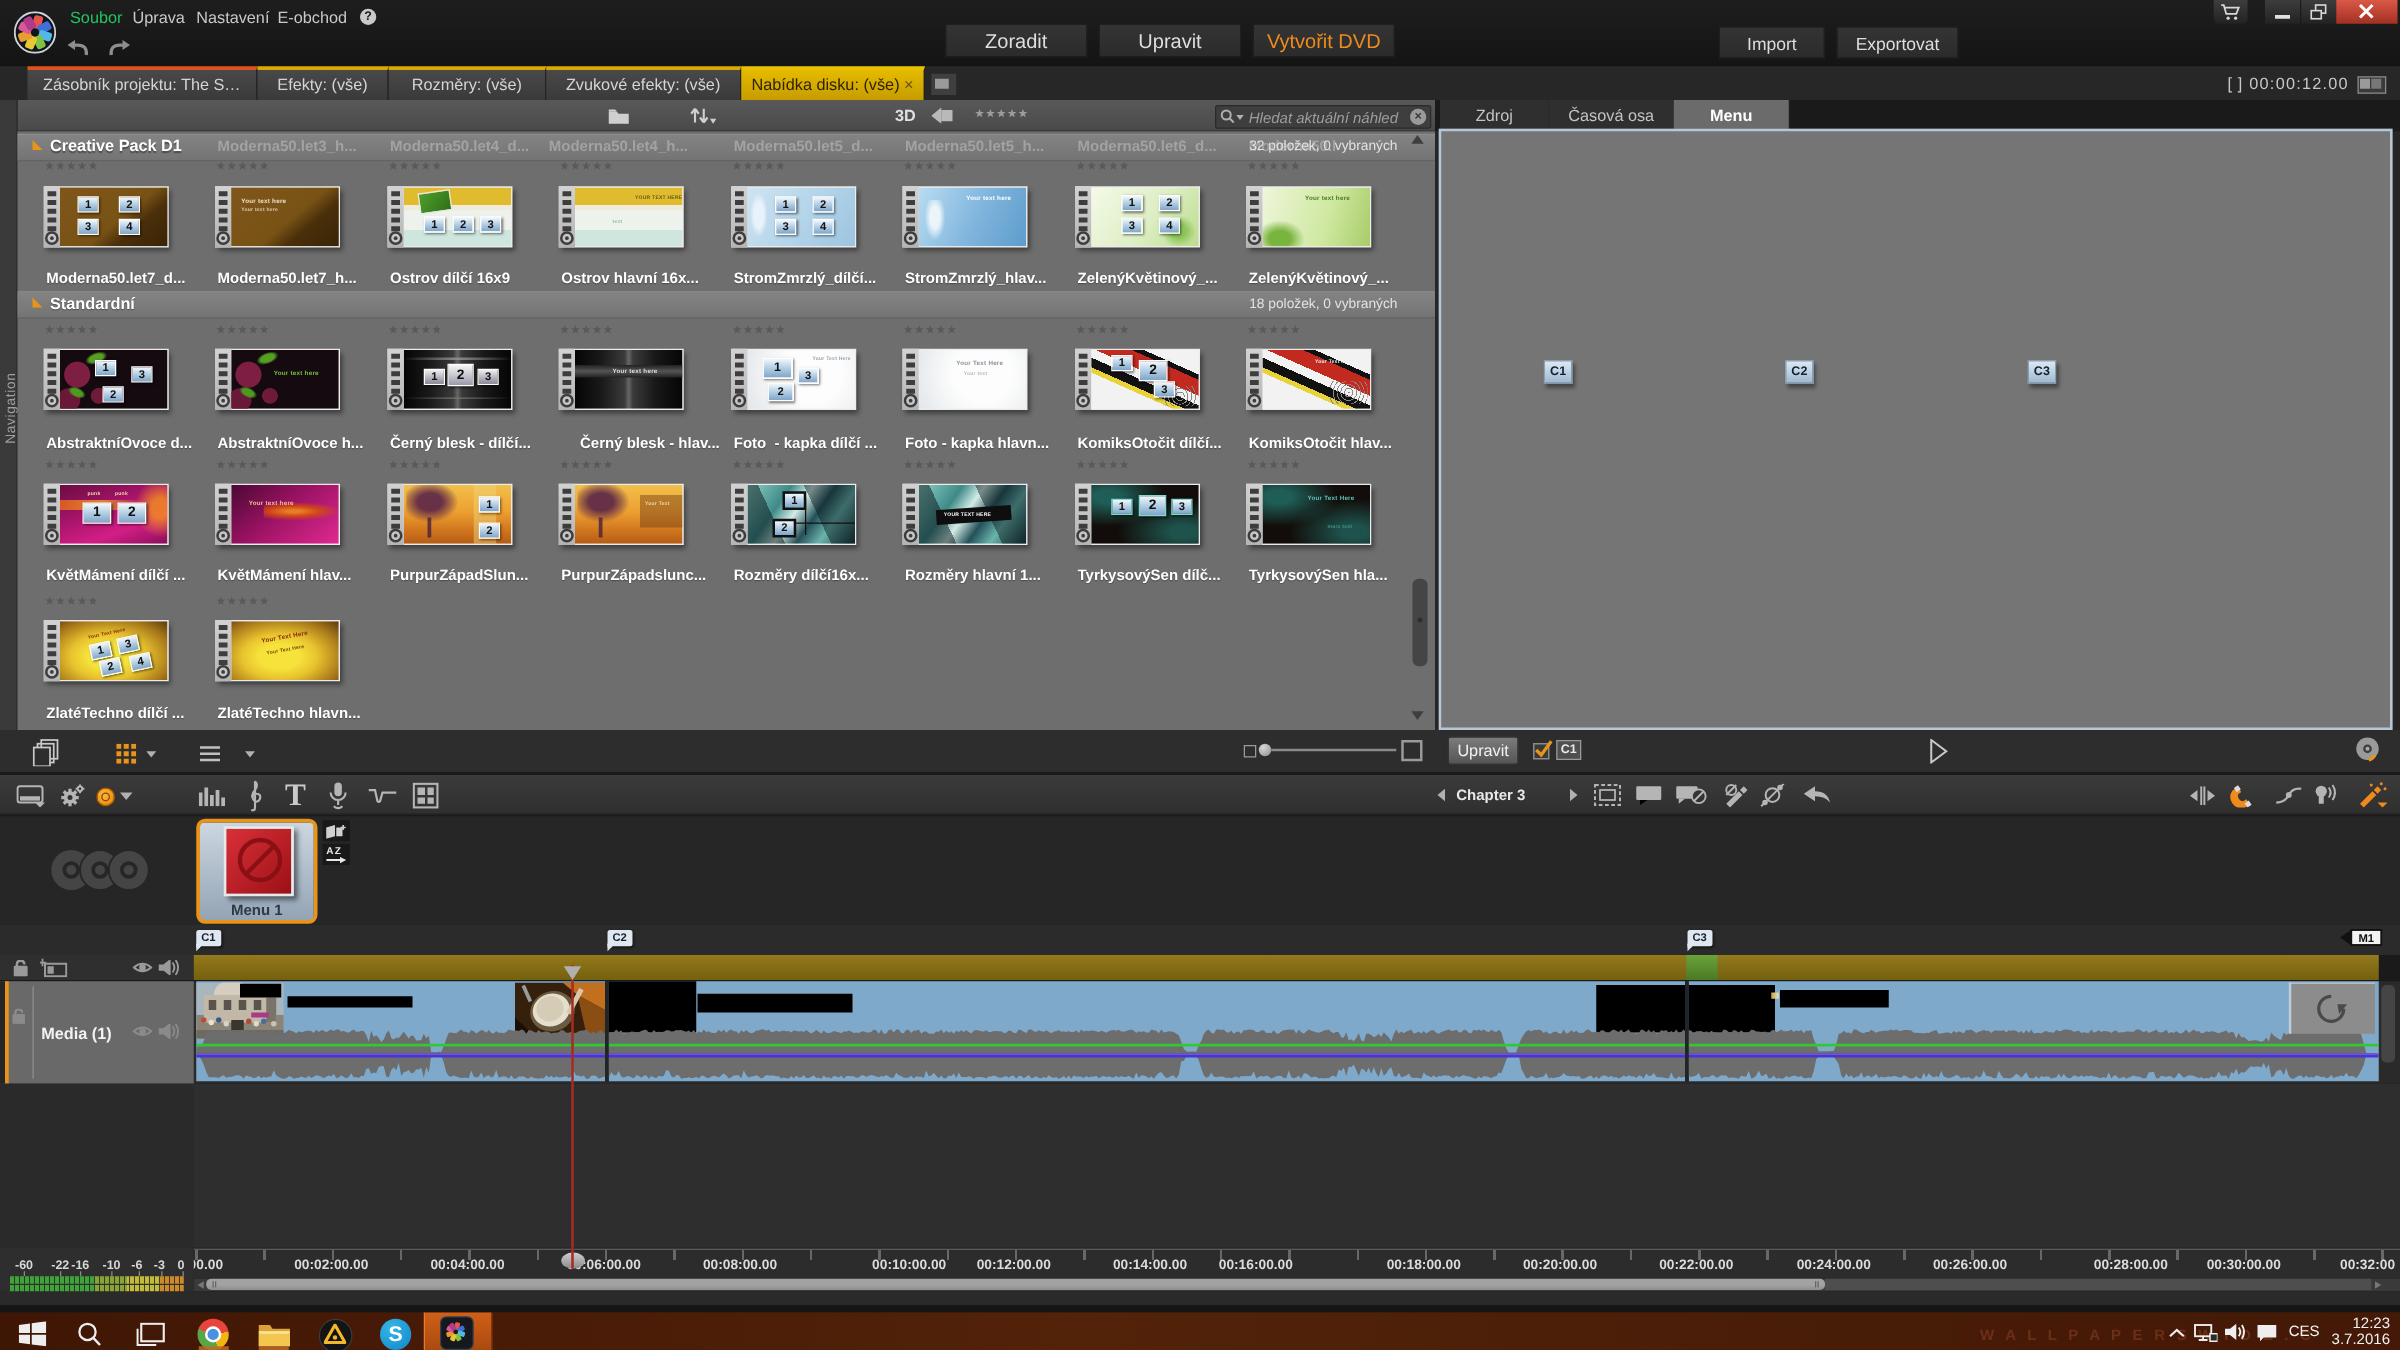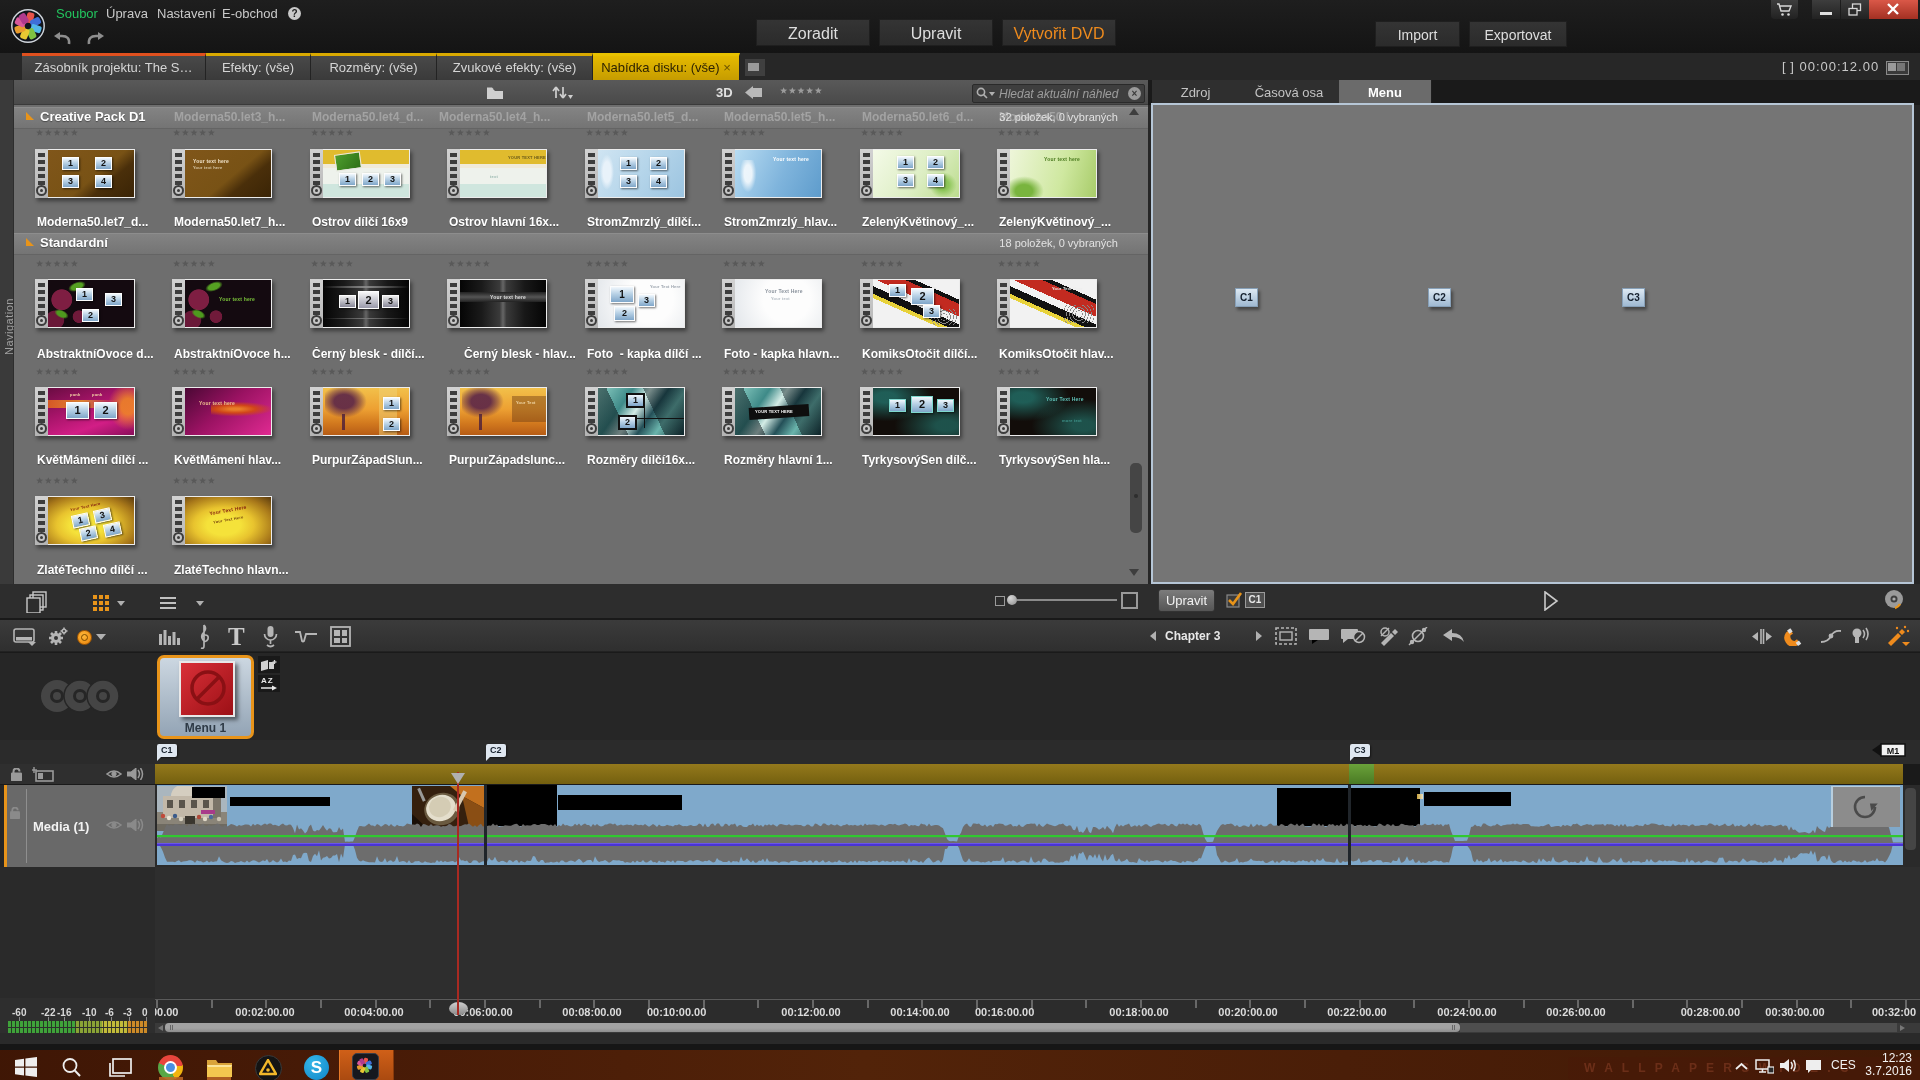"00:10:00.00" div.rlab { text-align: left -> right }
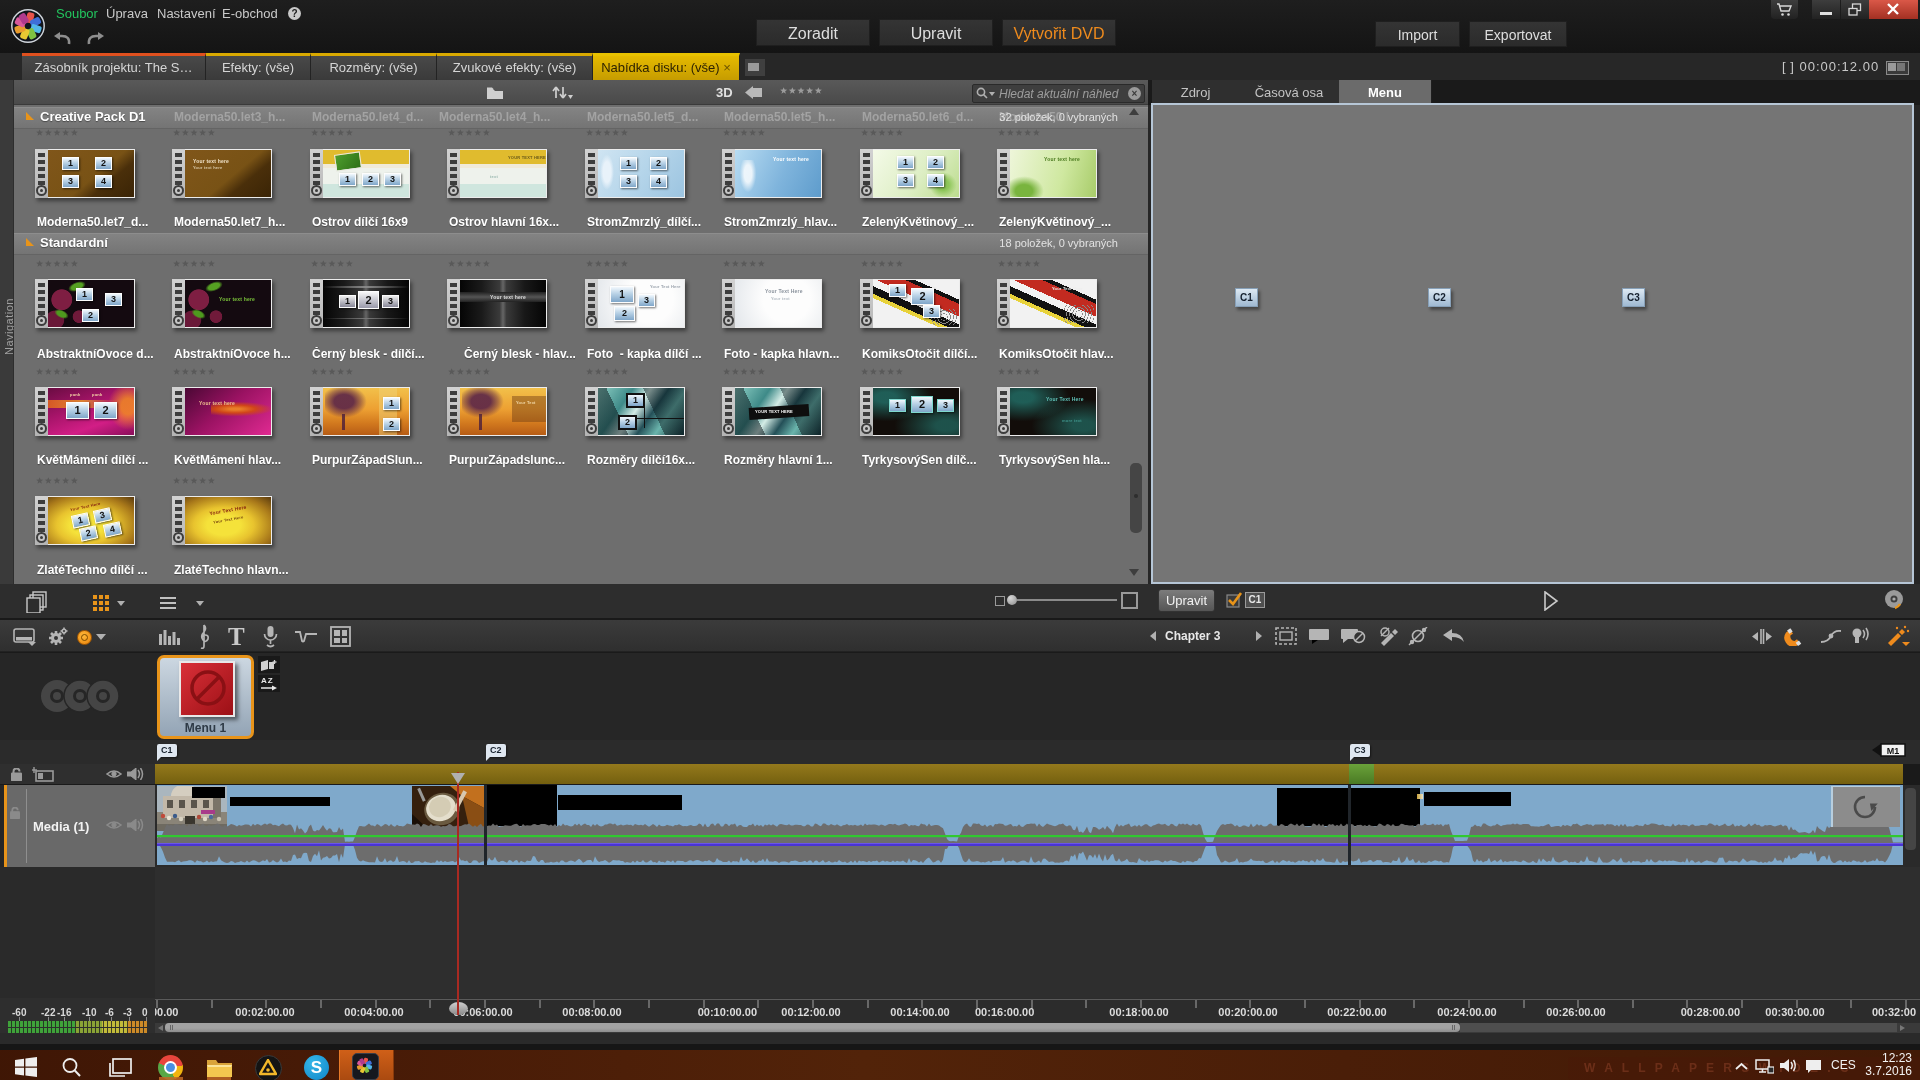"00:28:00.00" div.rlab { left: 1630px -> 1675px; text-align: right -> left }
